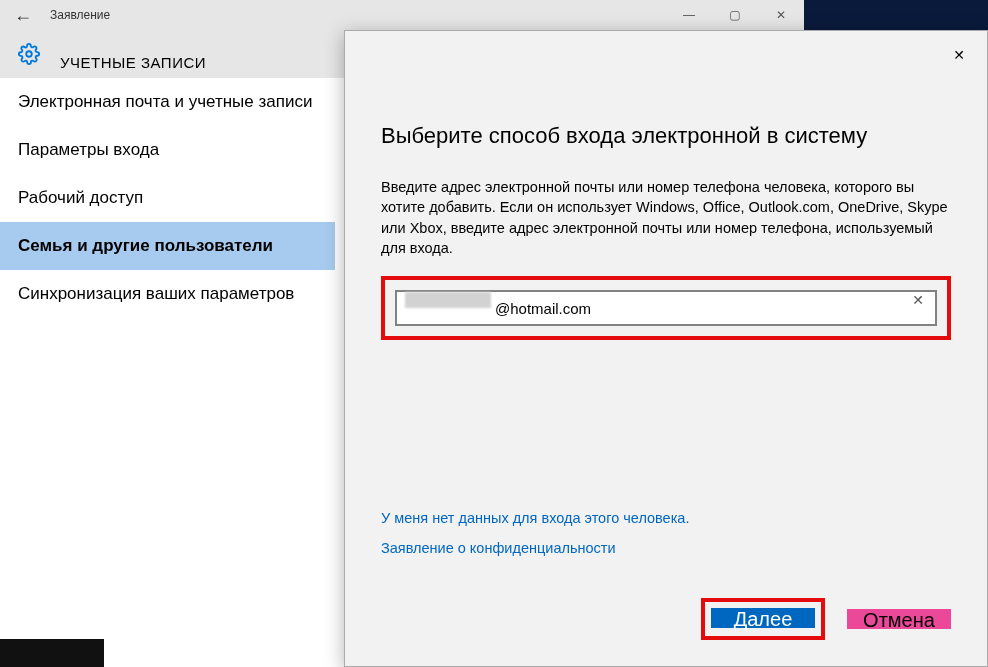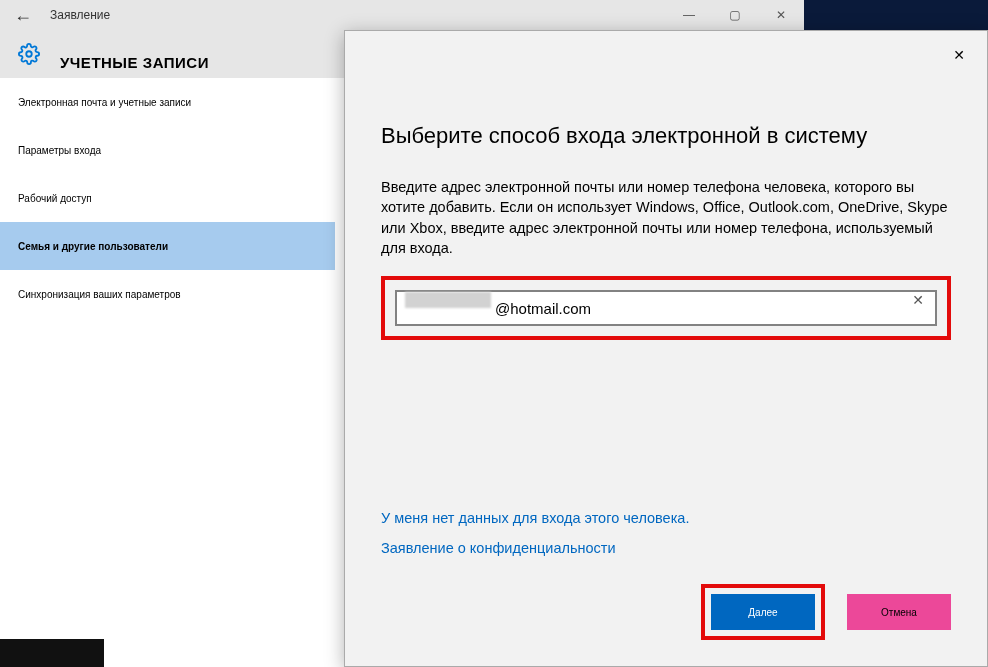"УЧЕТНЫЕ ЗАПИСИ" .settings-heading { font-weight: 700 -> 400 }
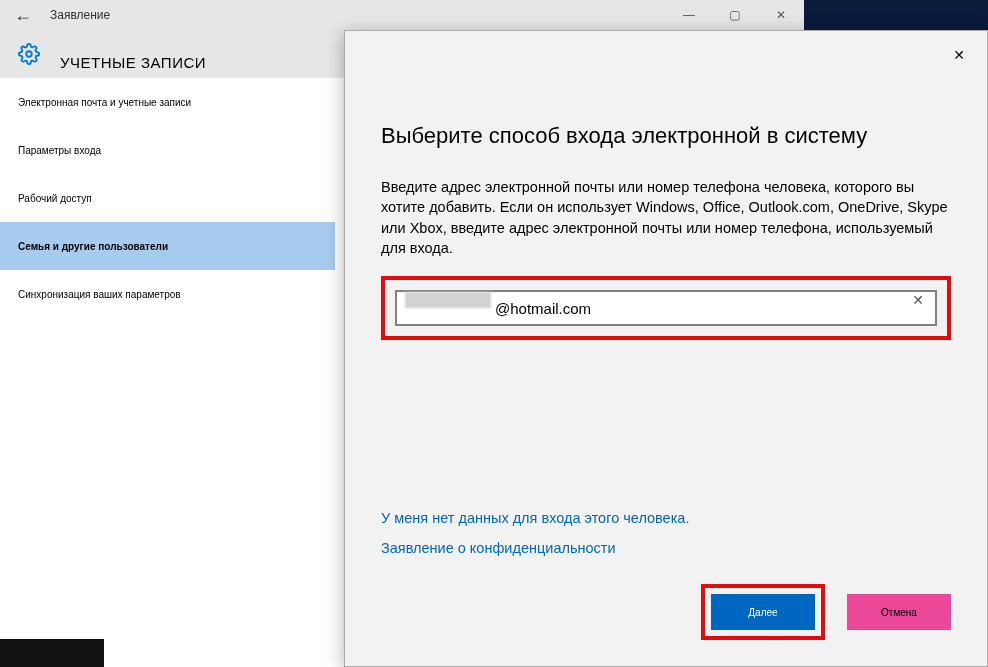"Электронная почта и учетные записи" .sidebar-item { font-size: 10px -> 17px }
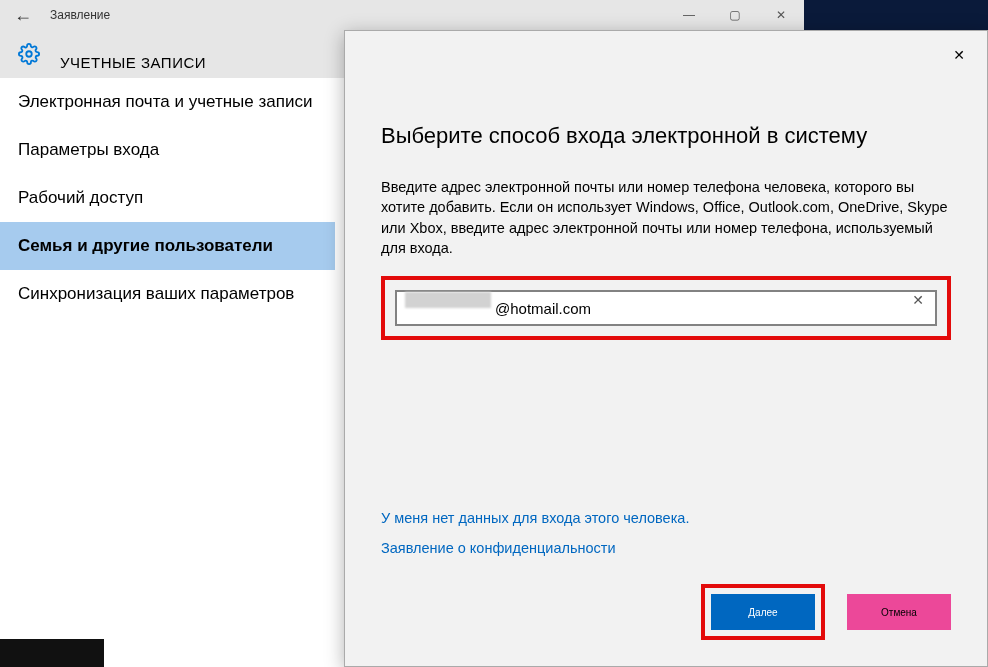"Далее" .btn { font-size: 10px -> 20px; height: 36px -> 20px }
